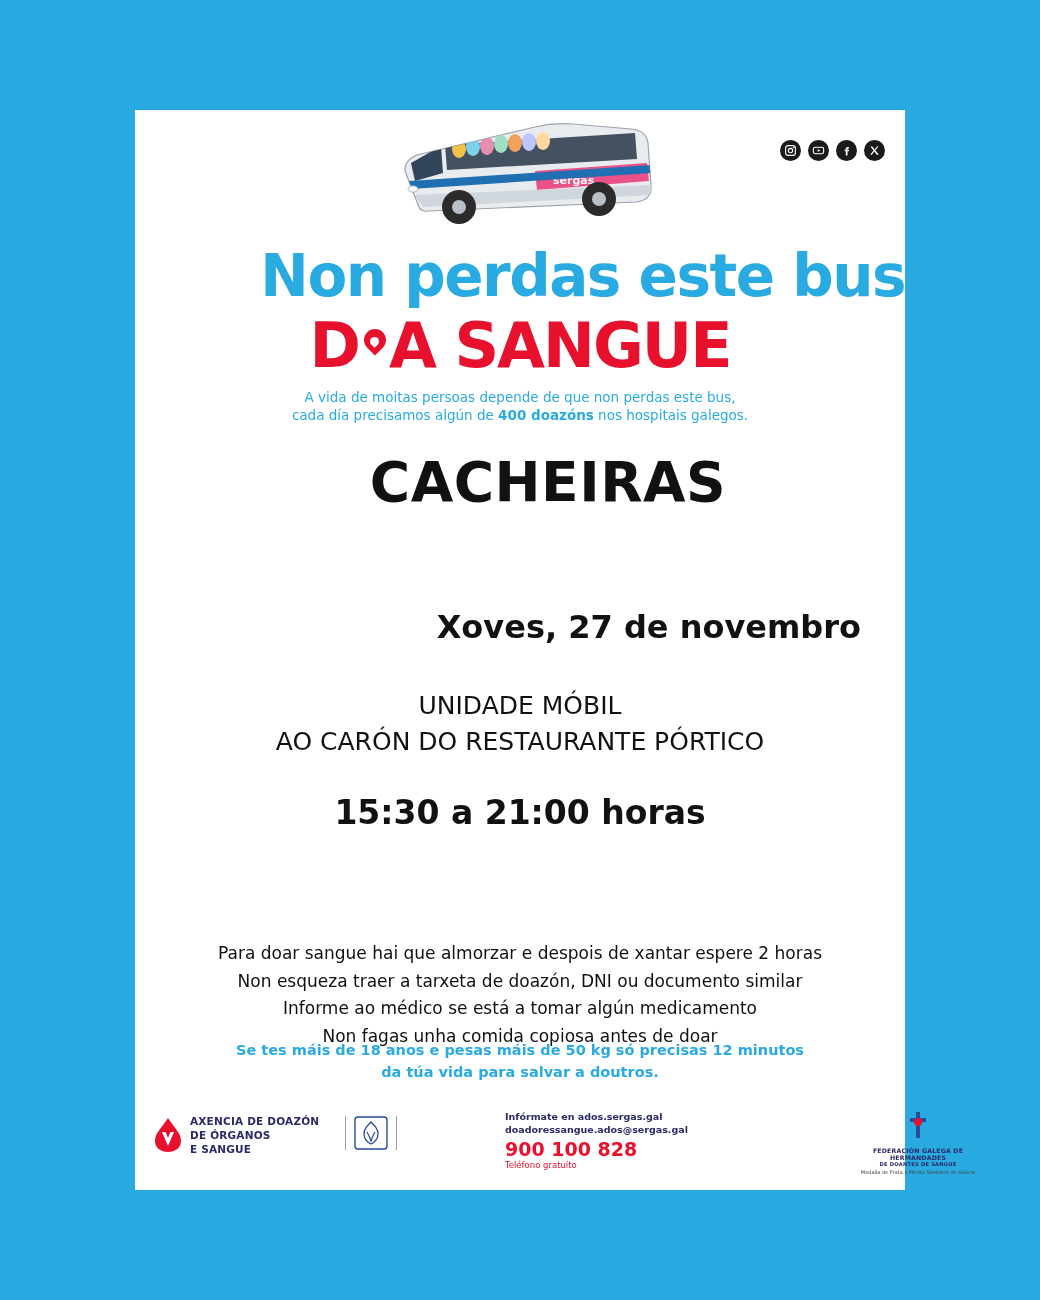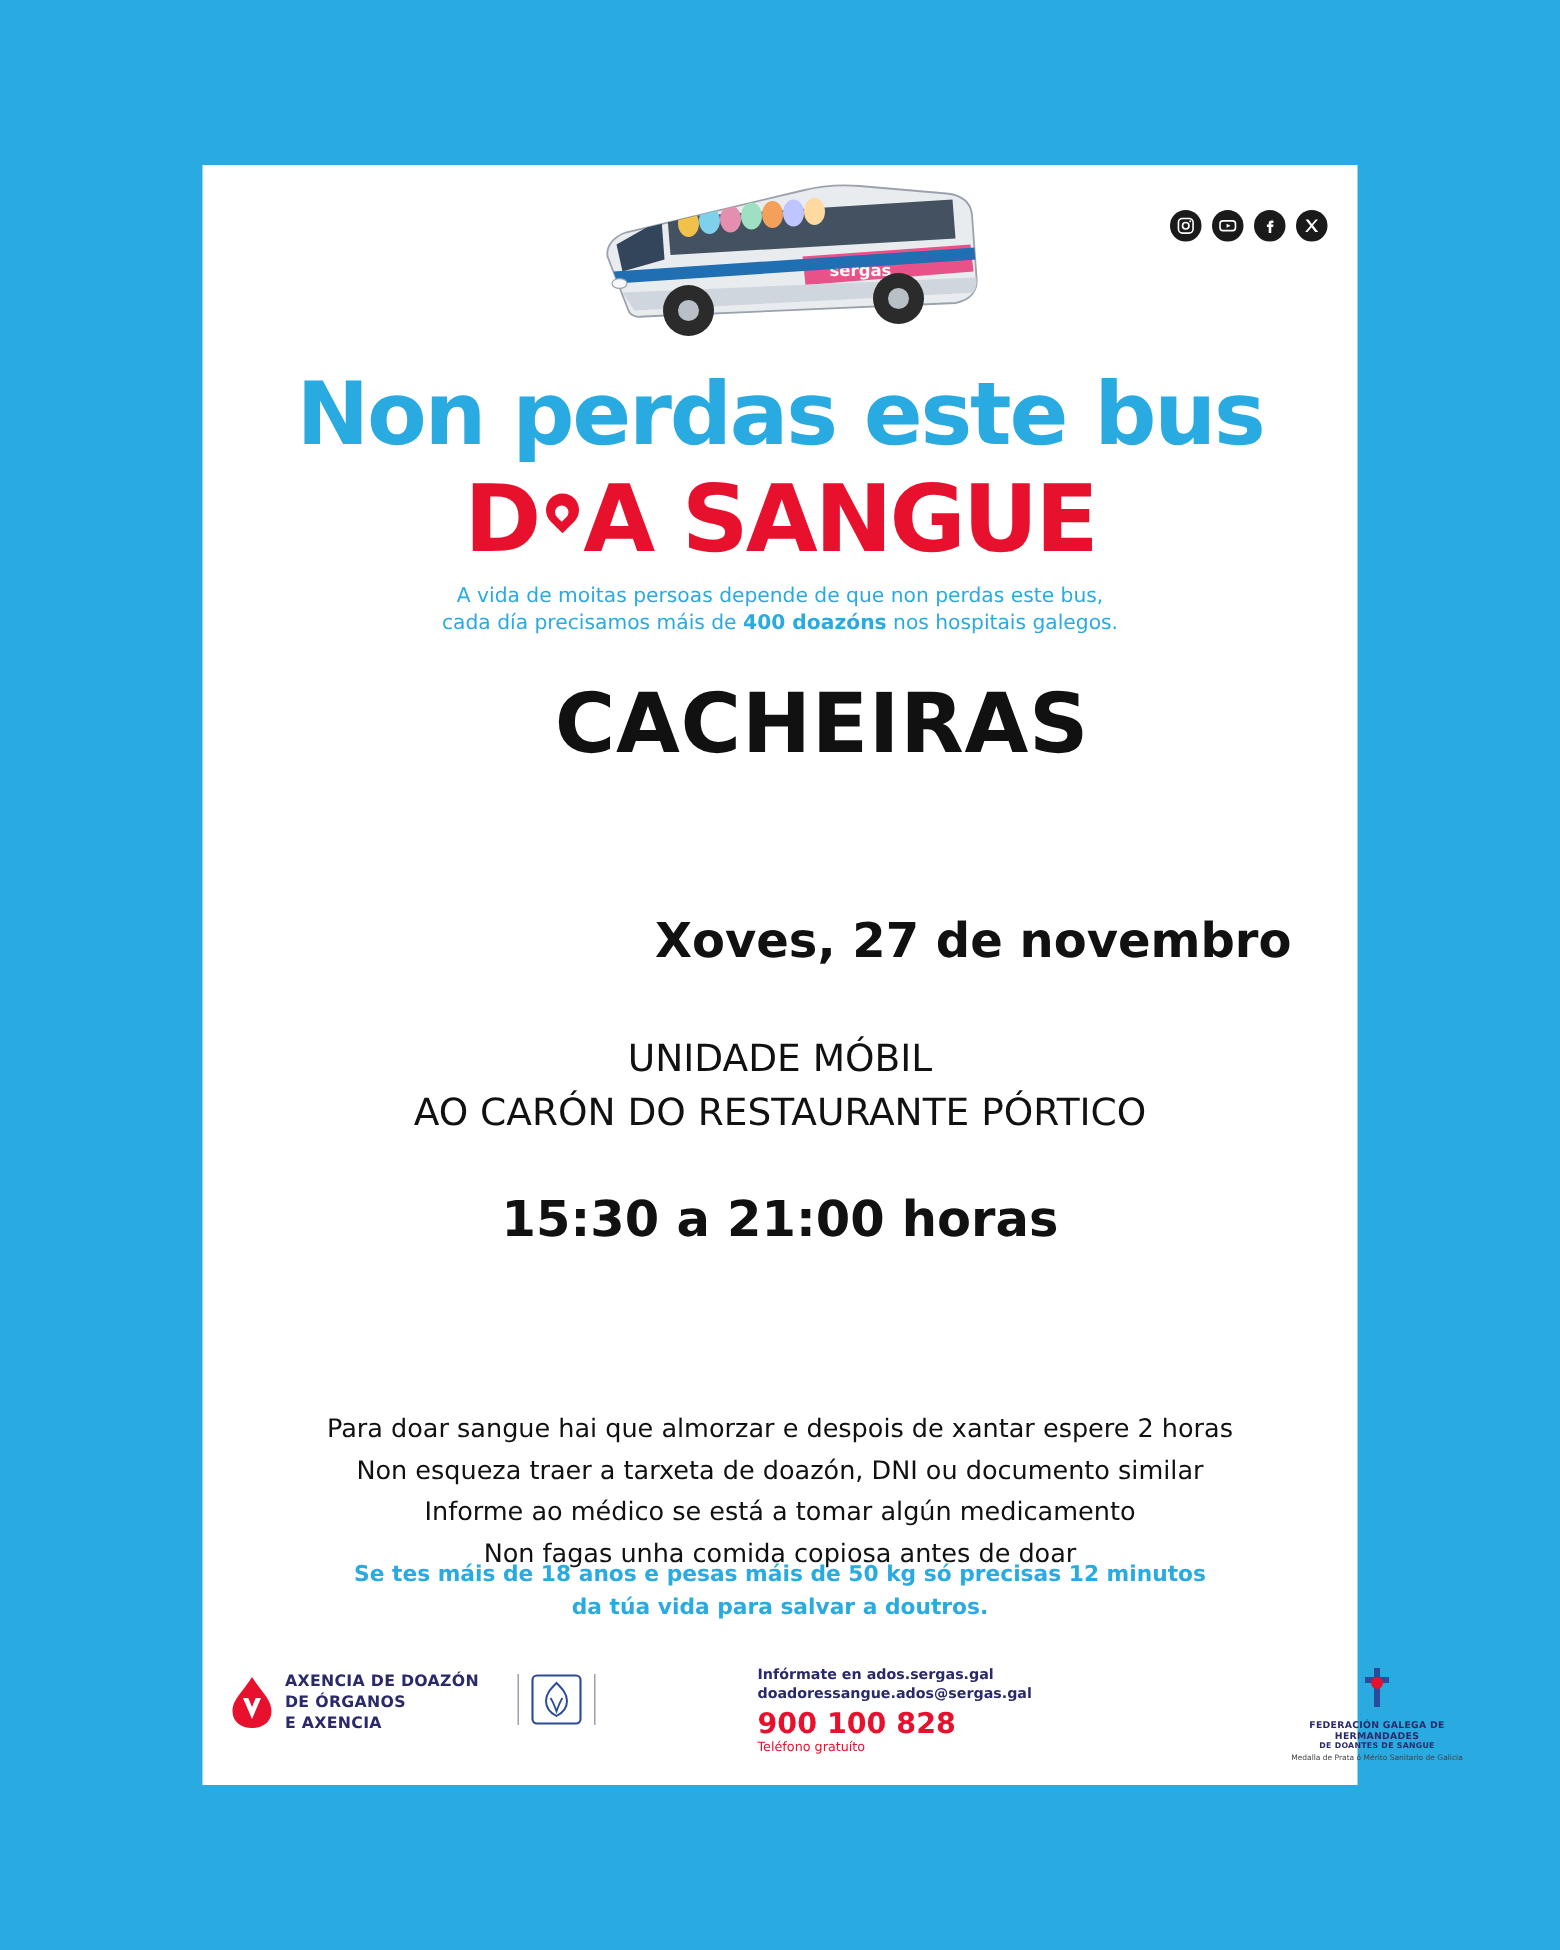"Non perdas este bus" .headline { text-align: center -> right }
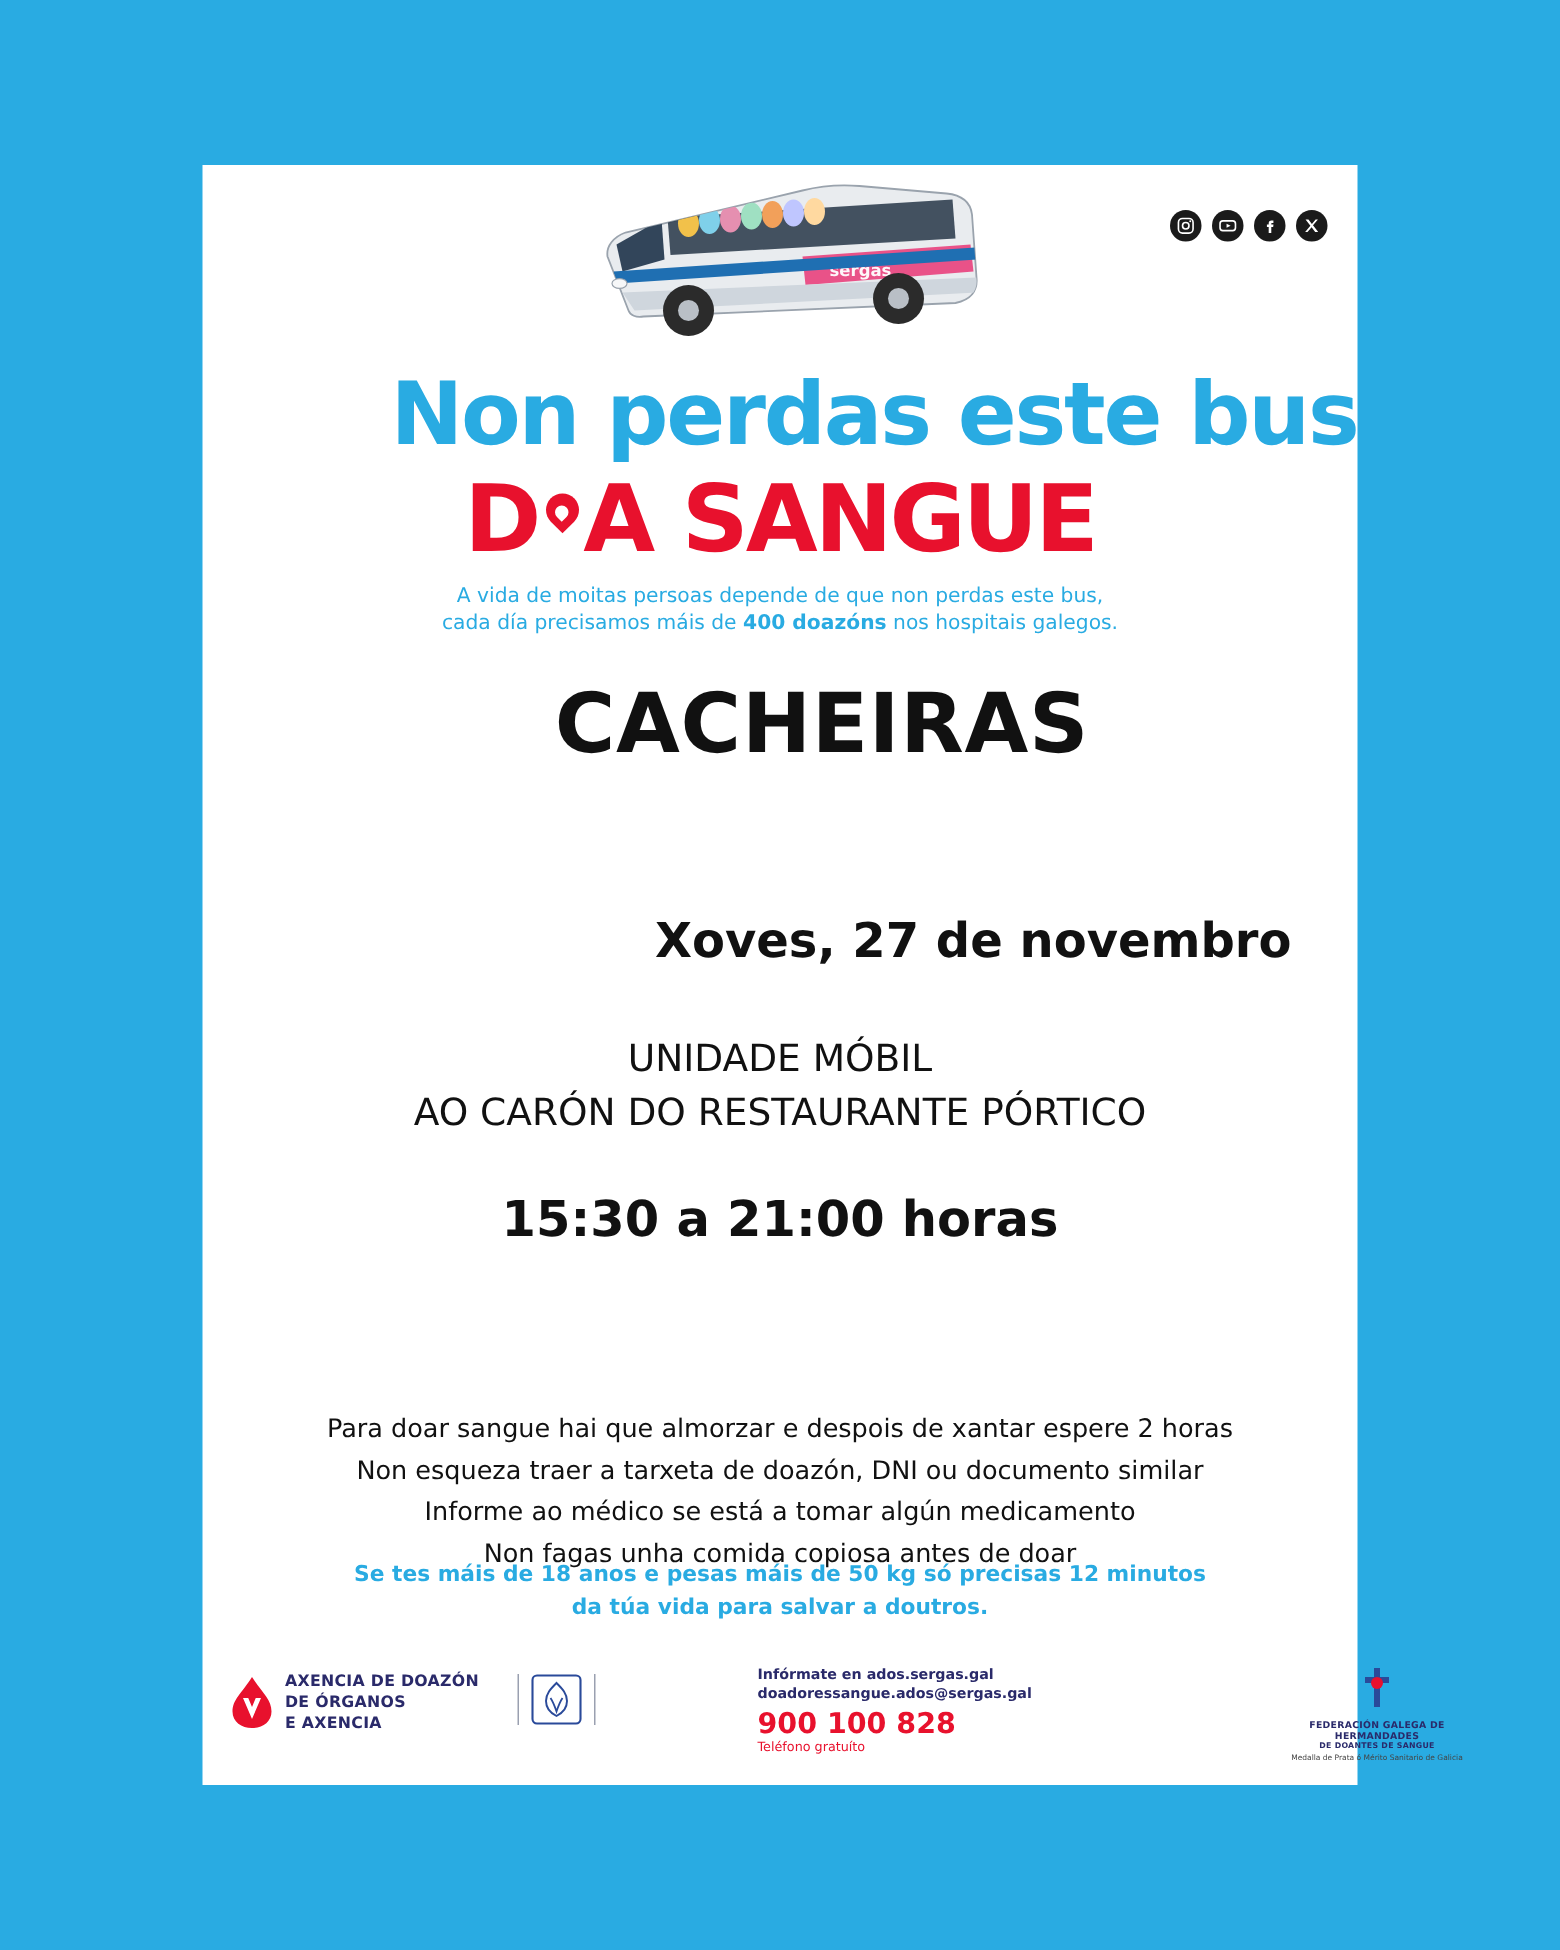"cada día precisamos máis de" span { text: máis -> algún }
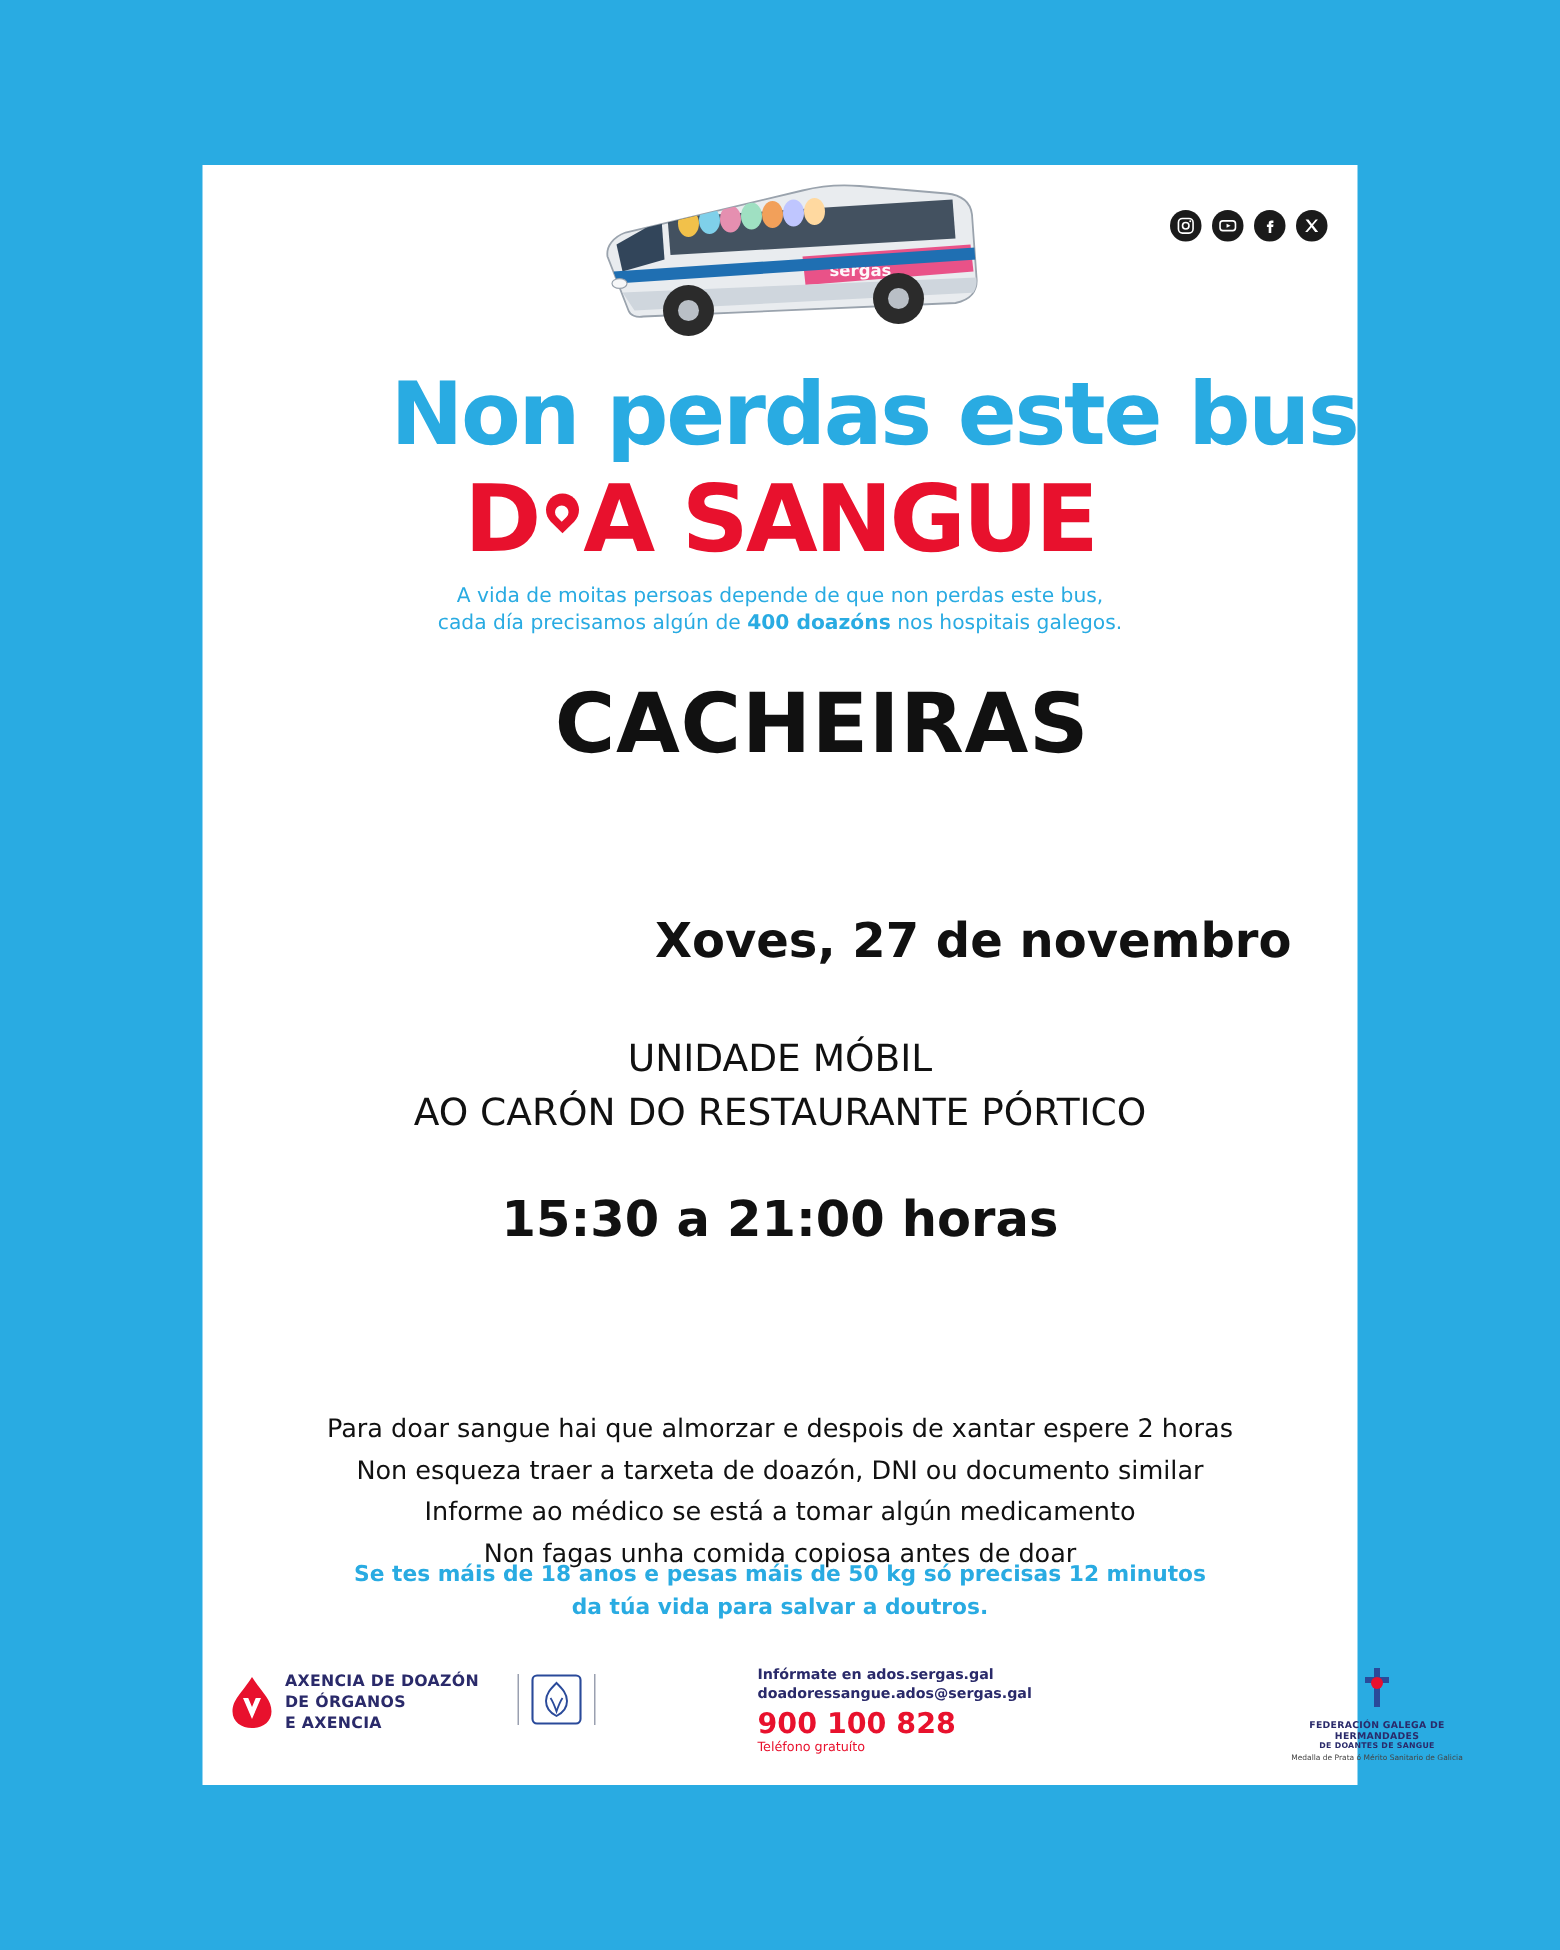"E AXENCIA" div { text: AXENCIA -> SANGUE }
